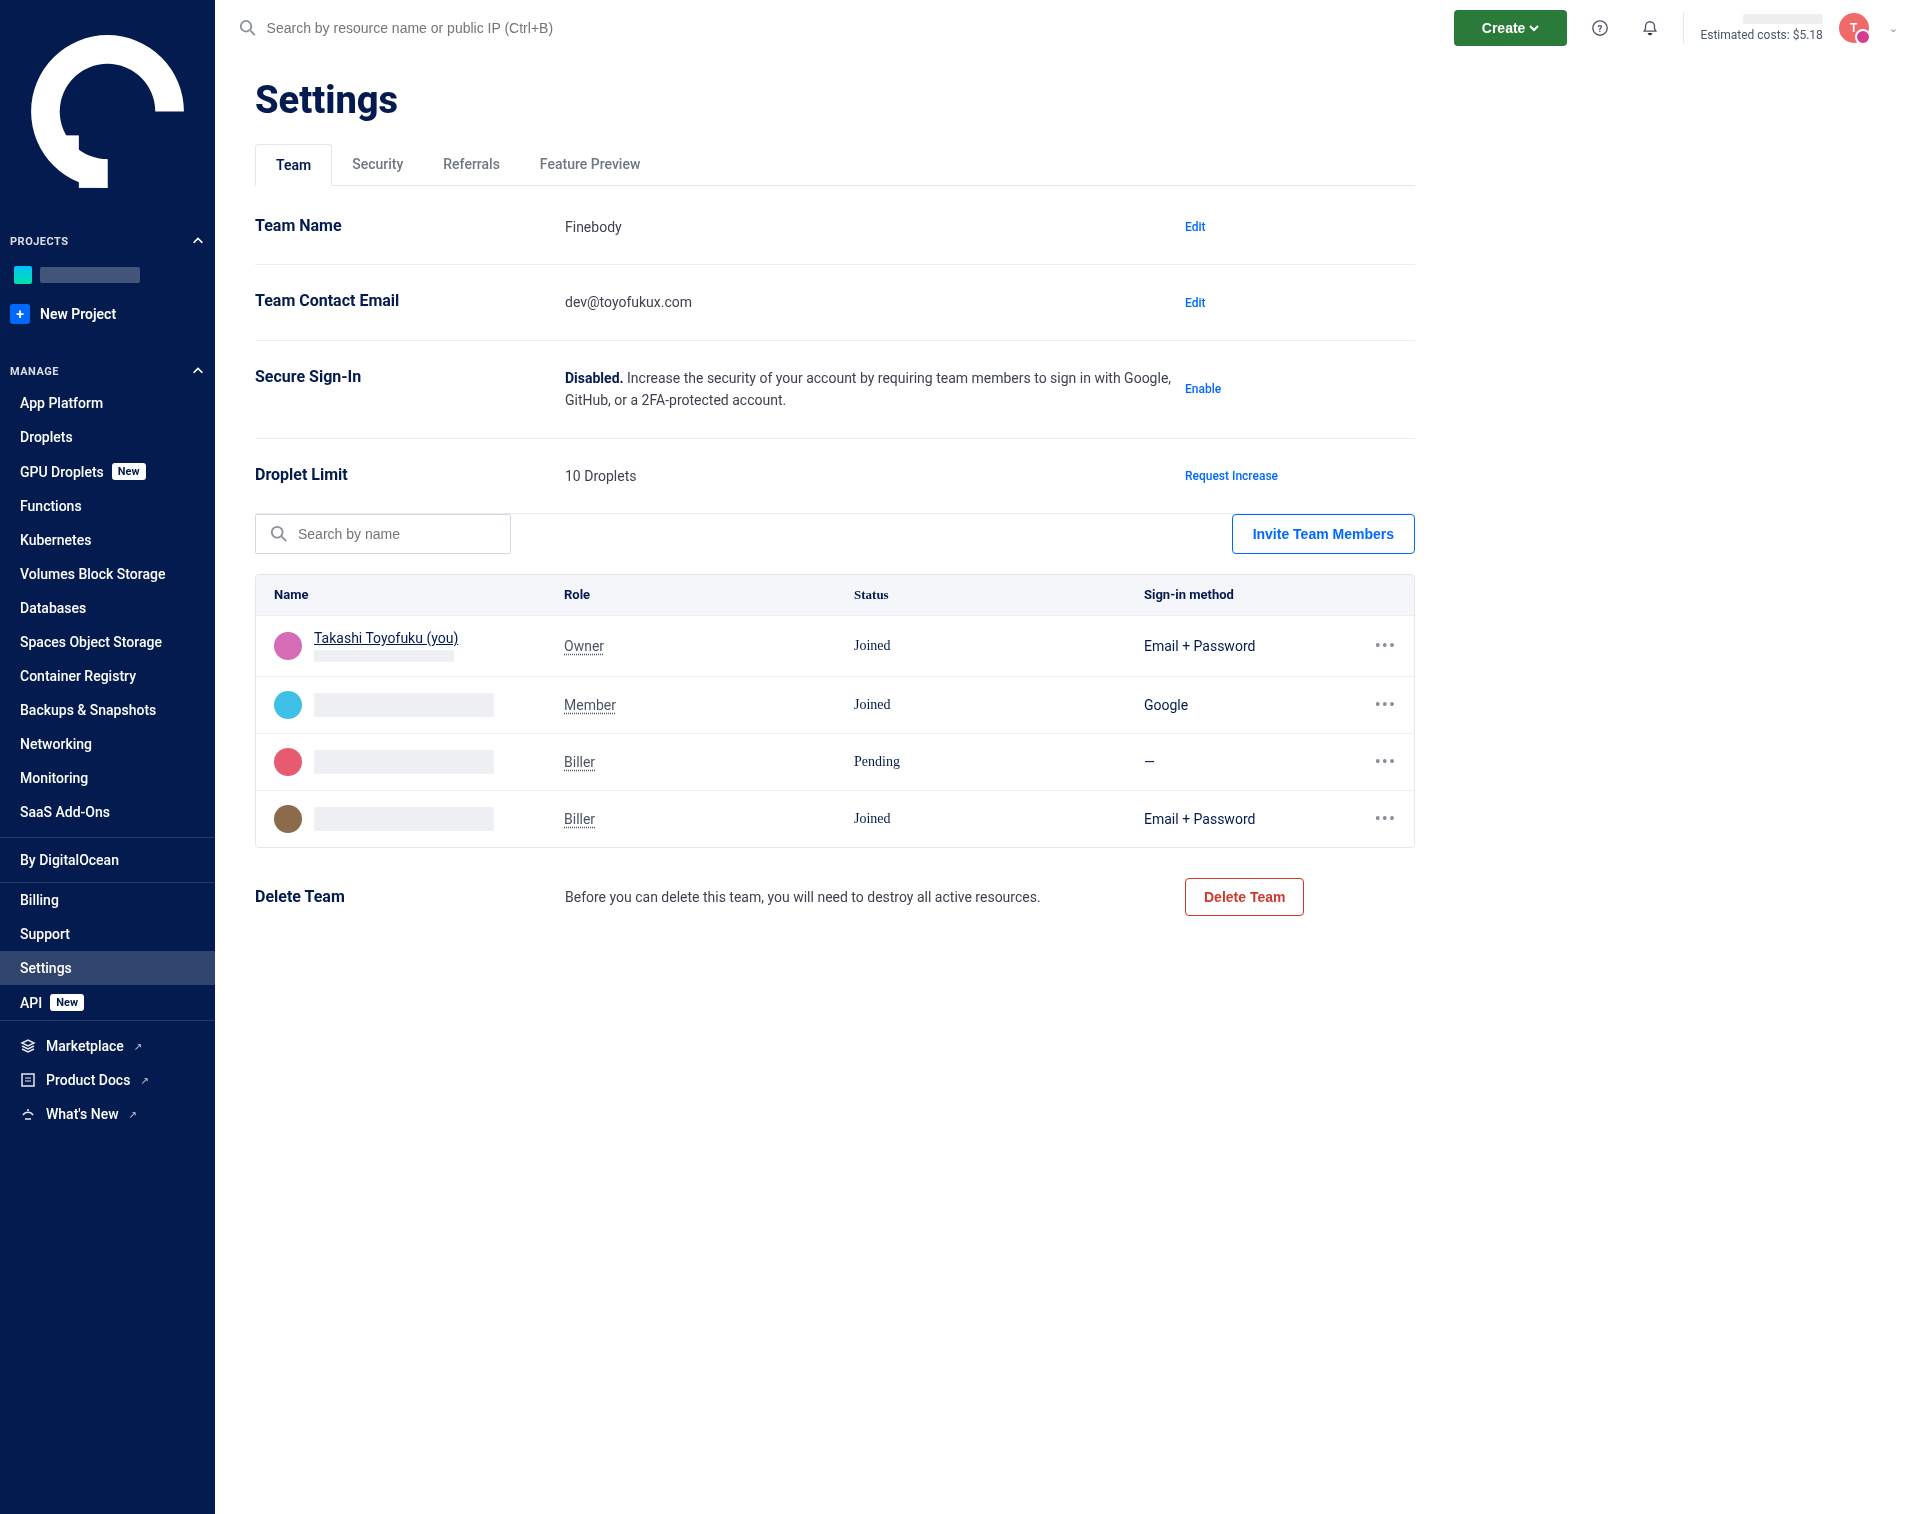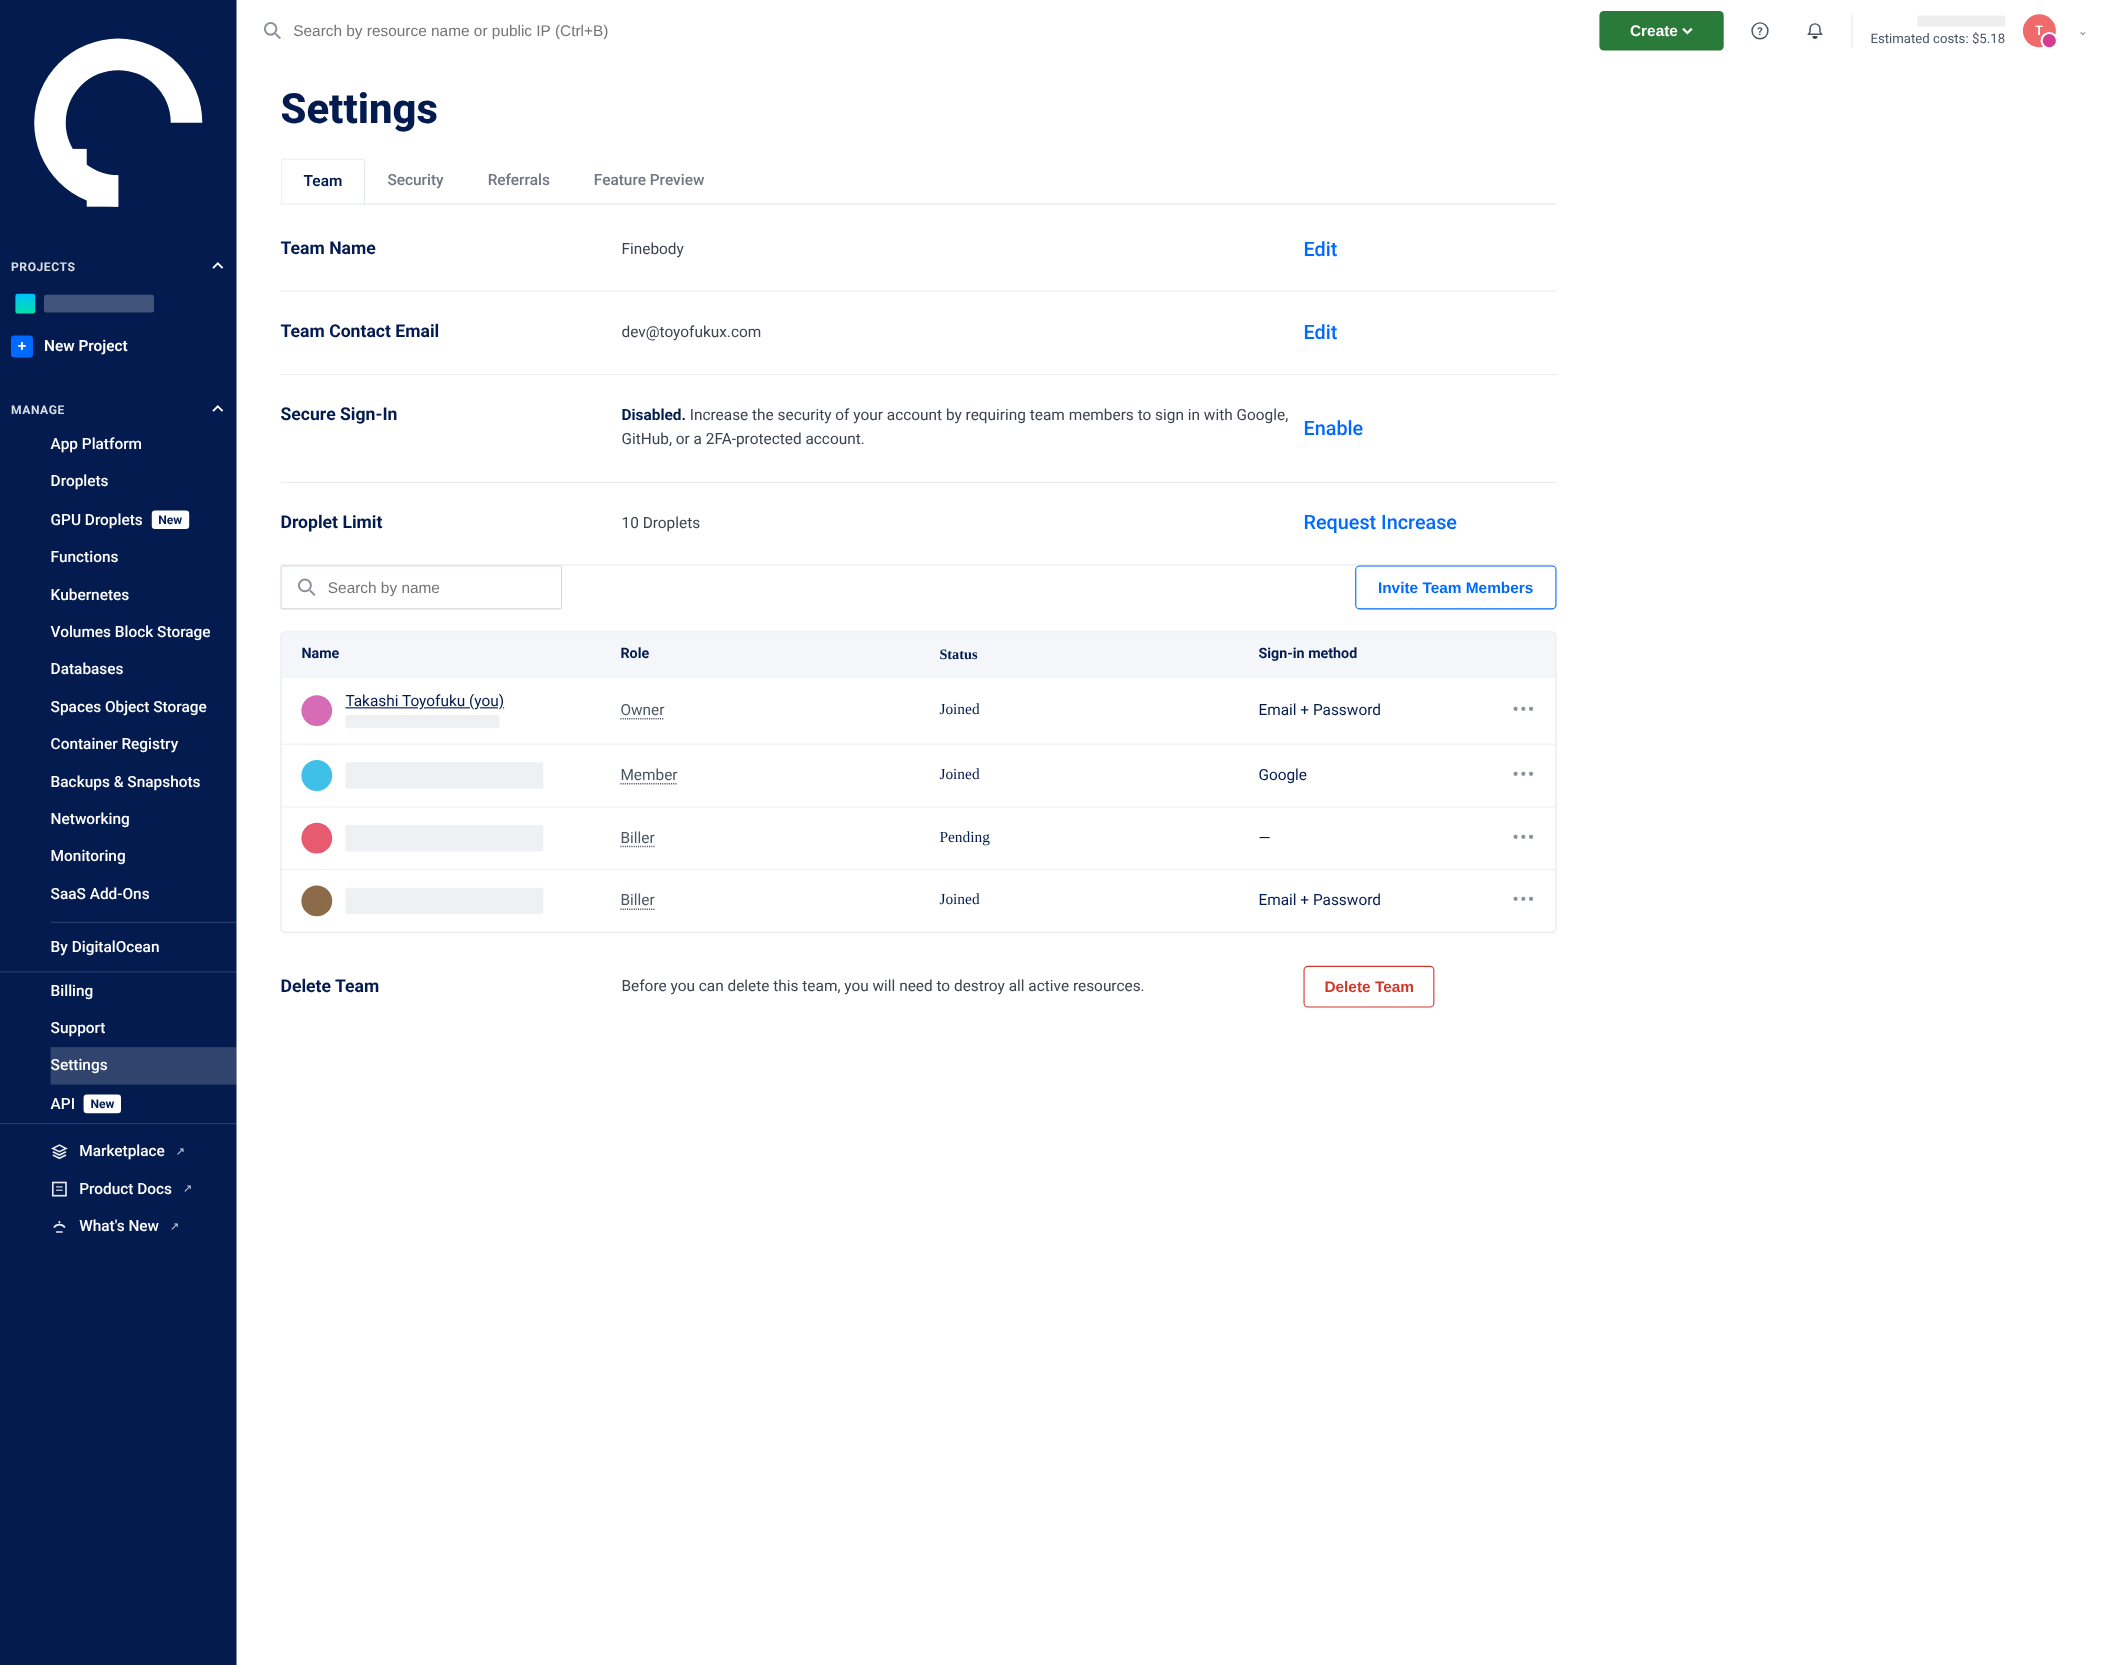"Edit" .setting-action { font-size: 18px -> 12px }
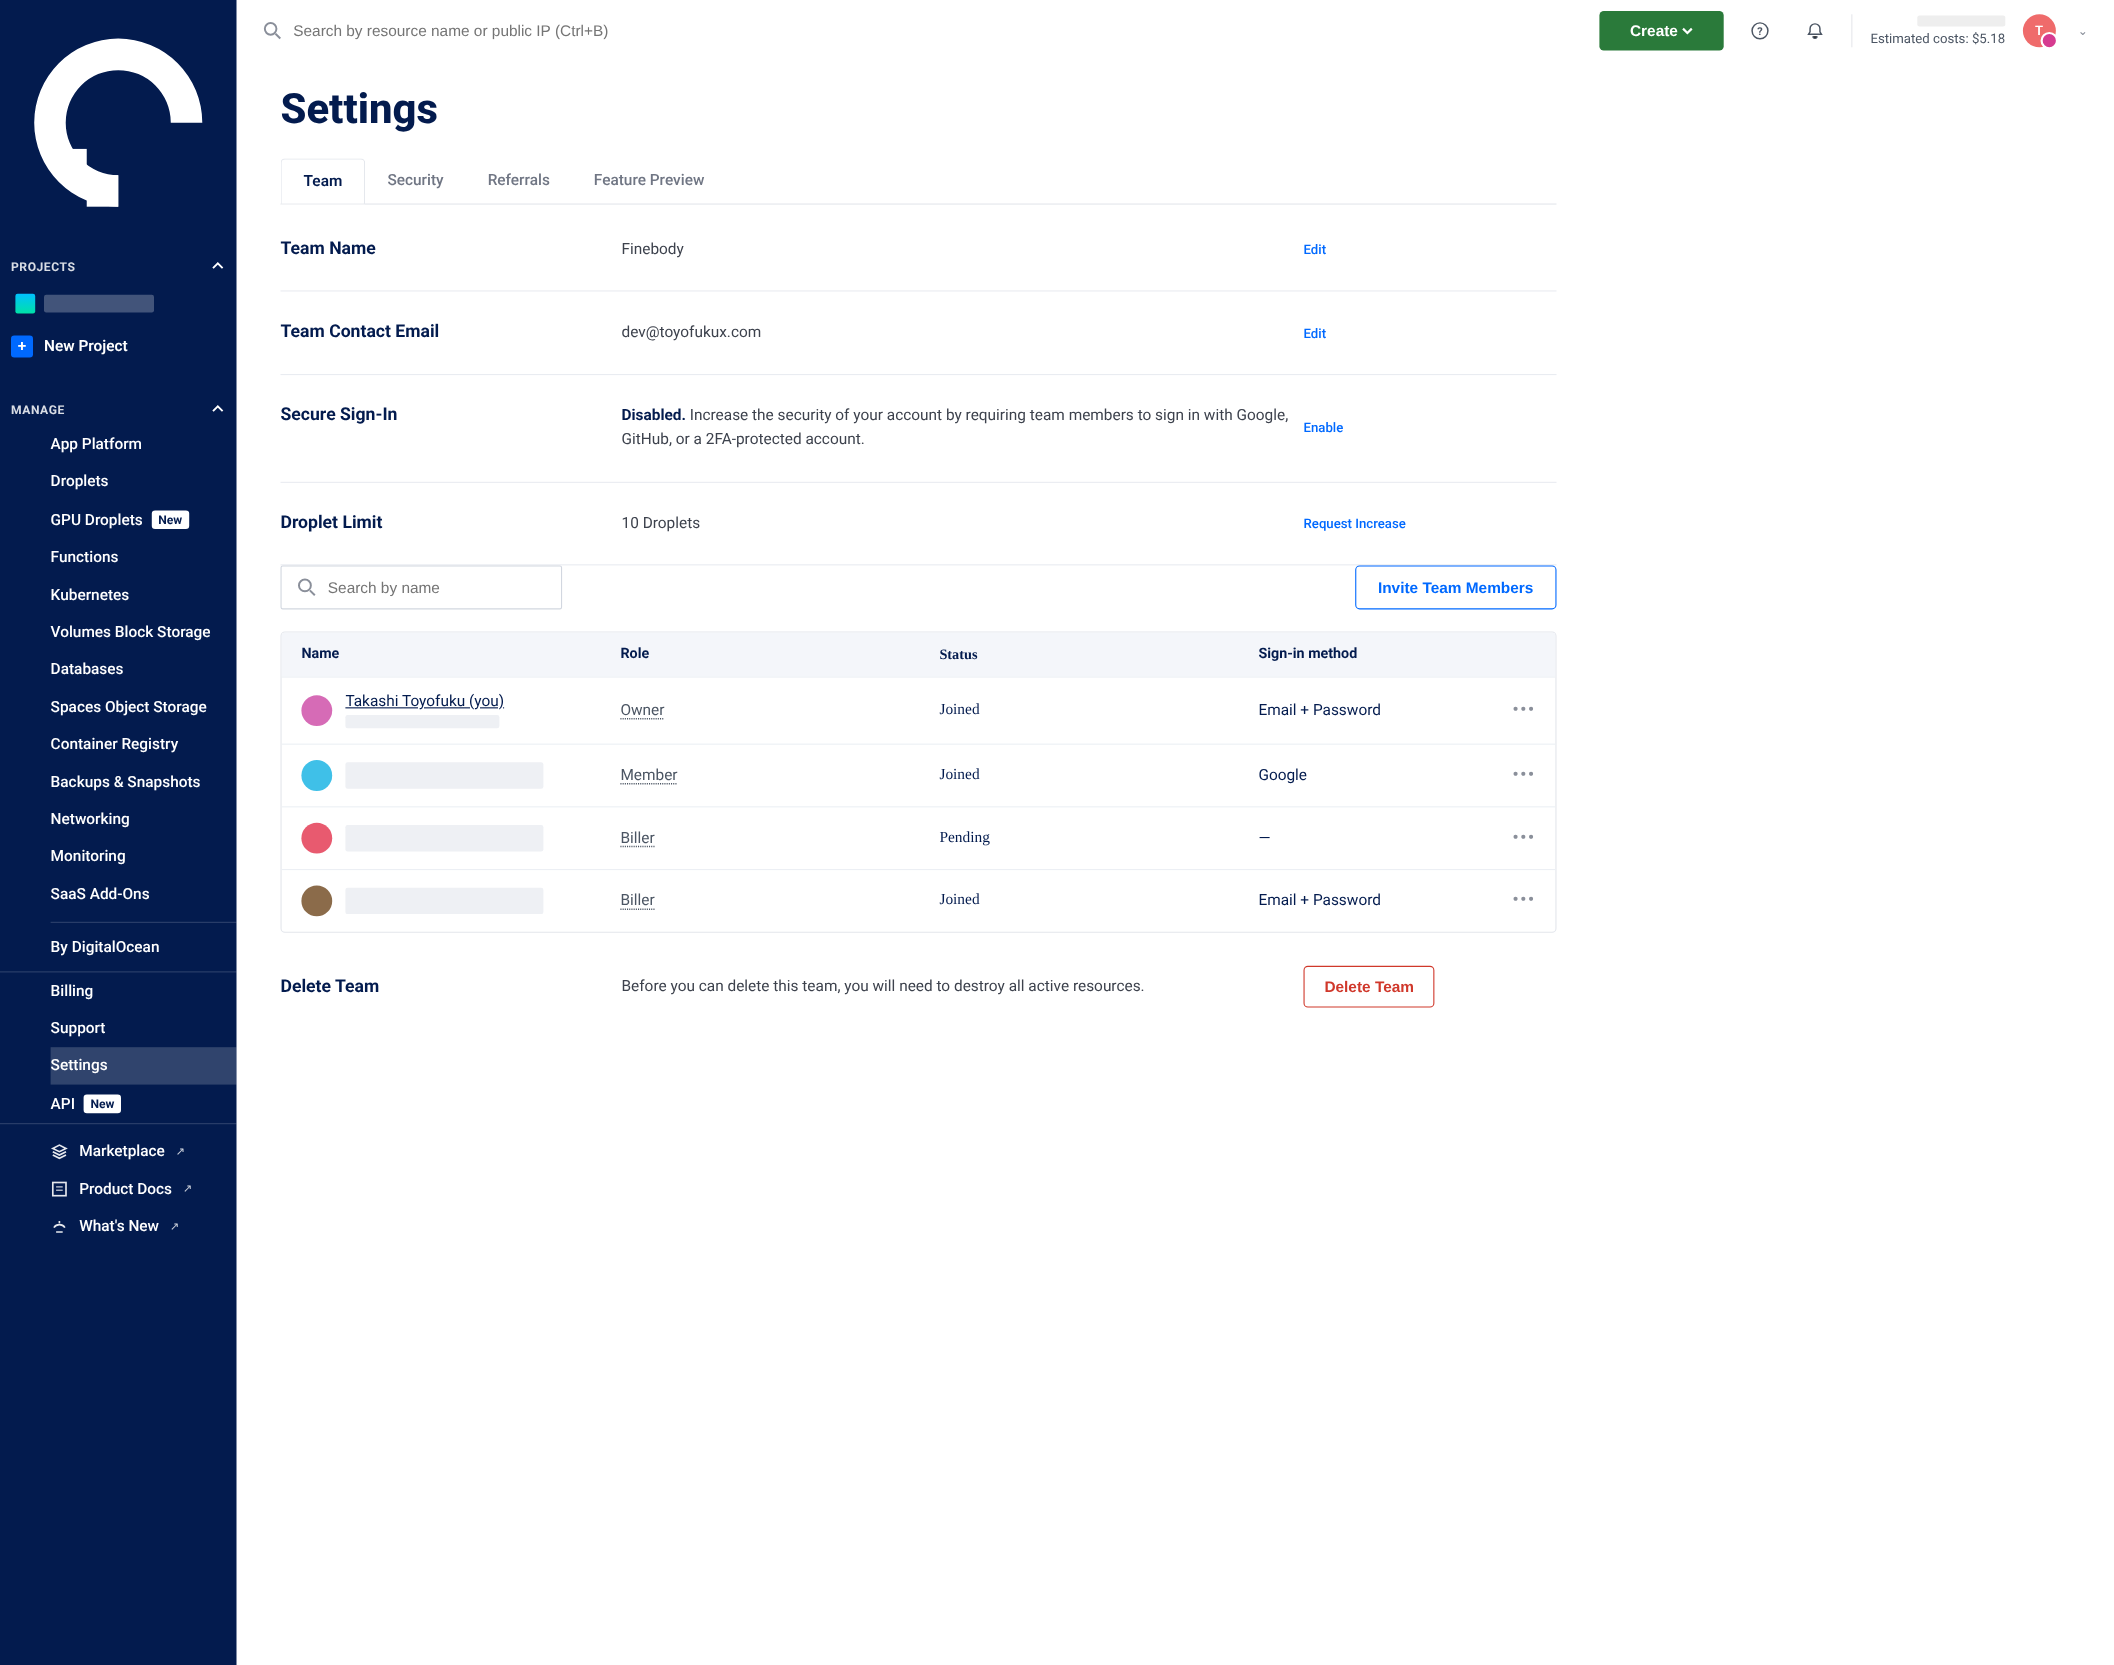"App Platform" .manage-item { margin-left: 46px -> none; padding: 9px 0 -> 9px 20px }
